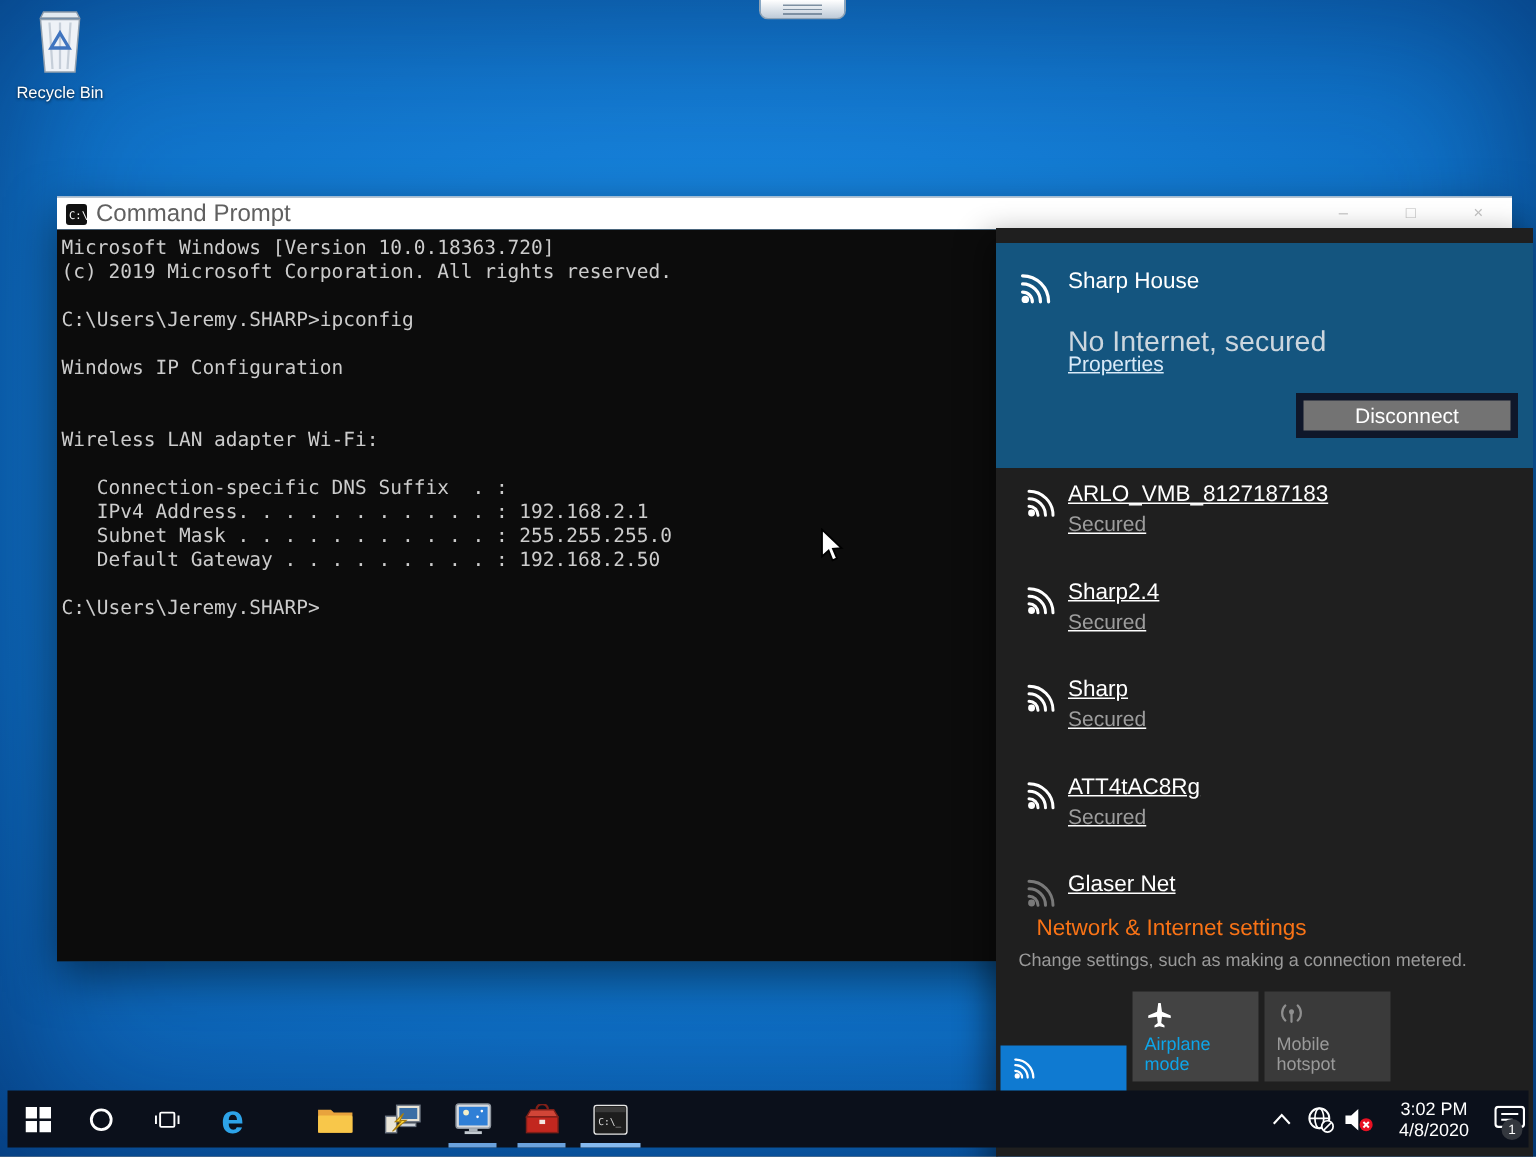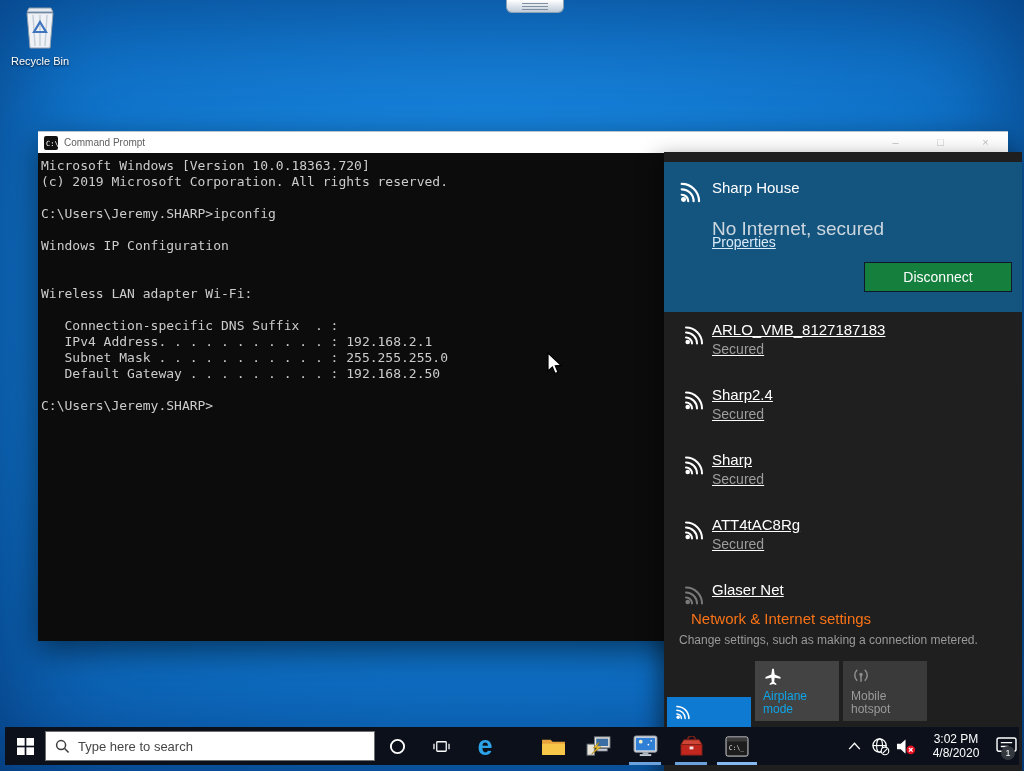"Command Prompt" .cmd-title { font-size: 10px -> 16px }
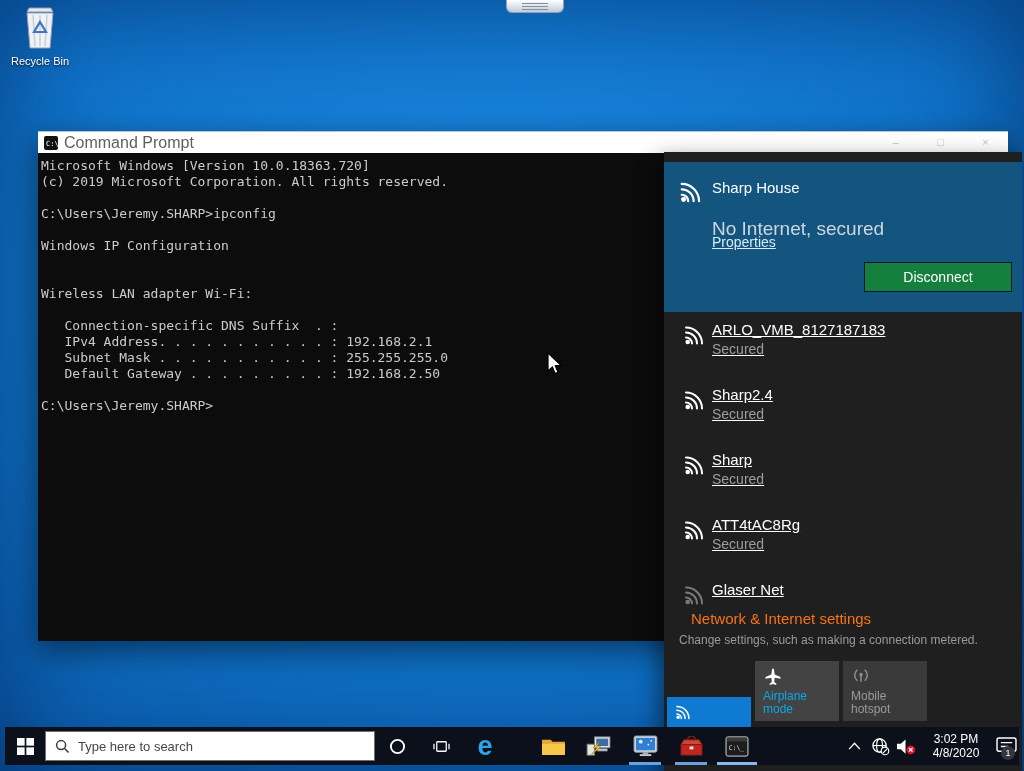"Disconnect" .disconnect-btn { background: #15803d -> #737373; border: 1px solid #0f172a -> 5px solid #0f172a }
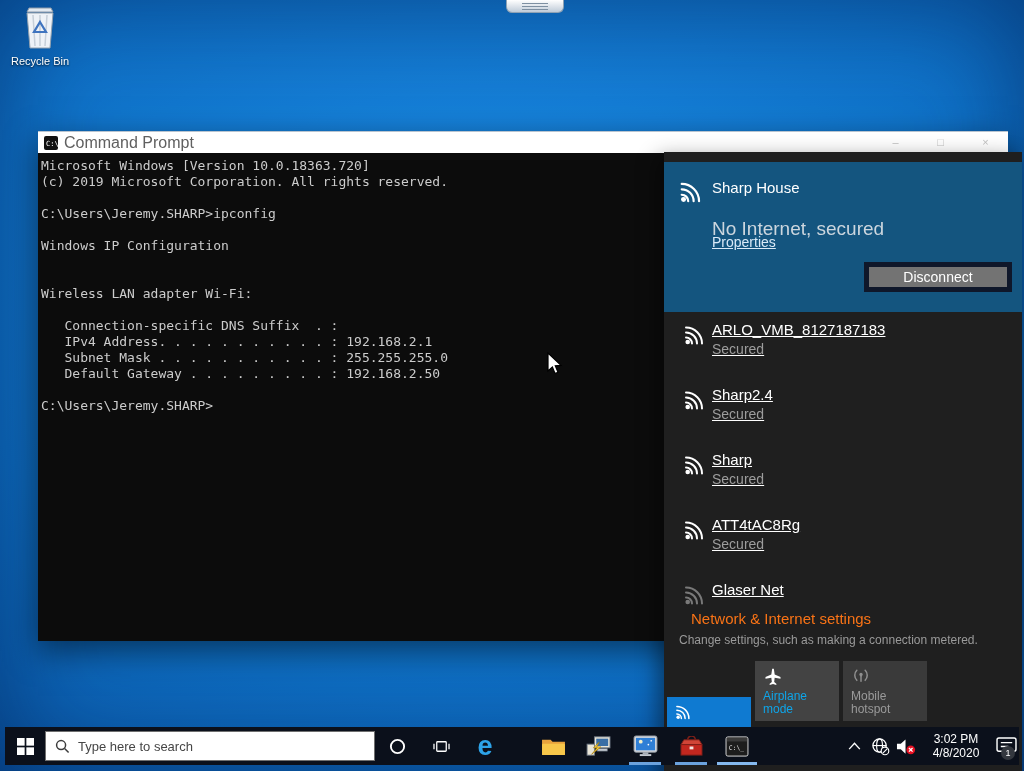"Type here to search" div.search-box { html: <div> <svg> <circle></circle> <path></path> </svg> <input> </div> -> none }
